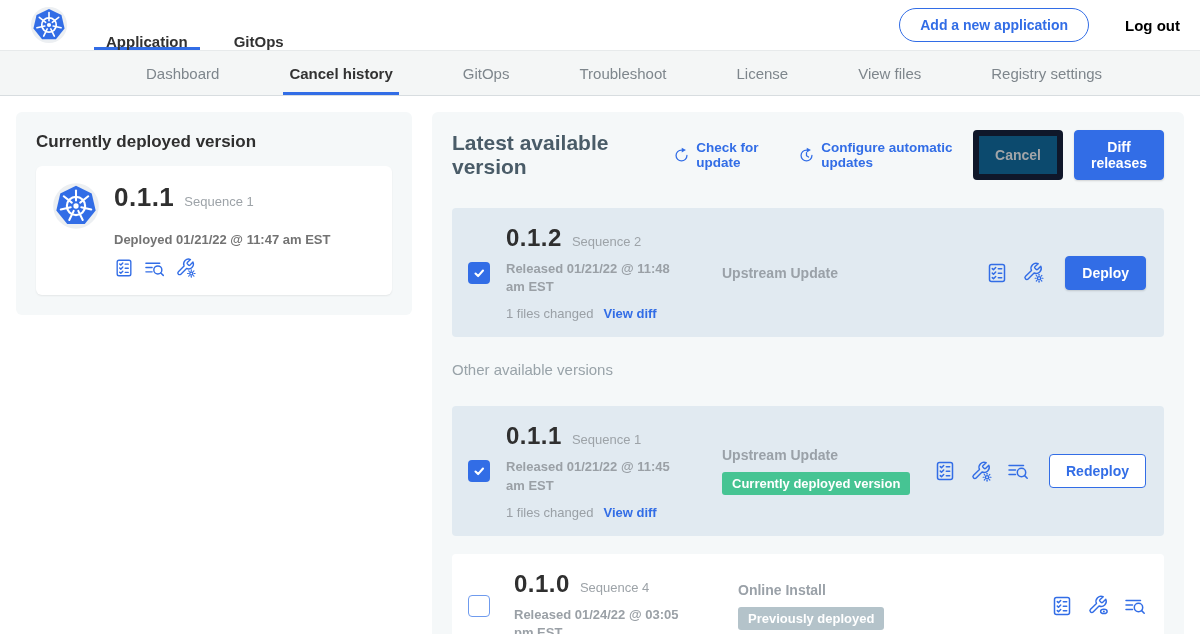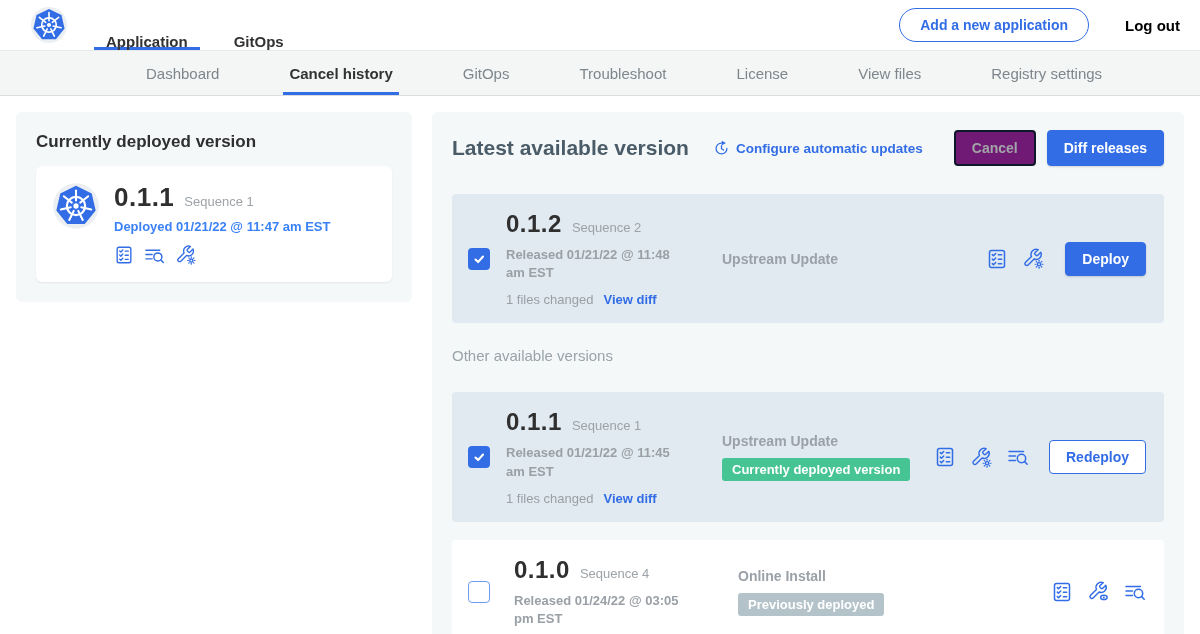"Check for update" span.hdr-link { html: none -> <span> <span> <svg> <use></use> </svg> </span> <span>Check for update</span> </span> }
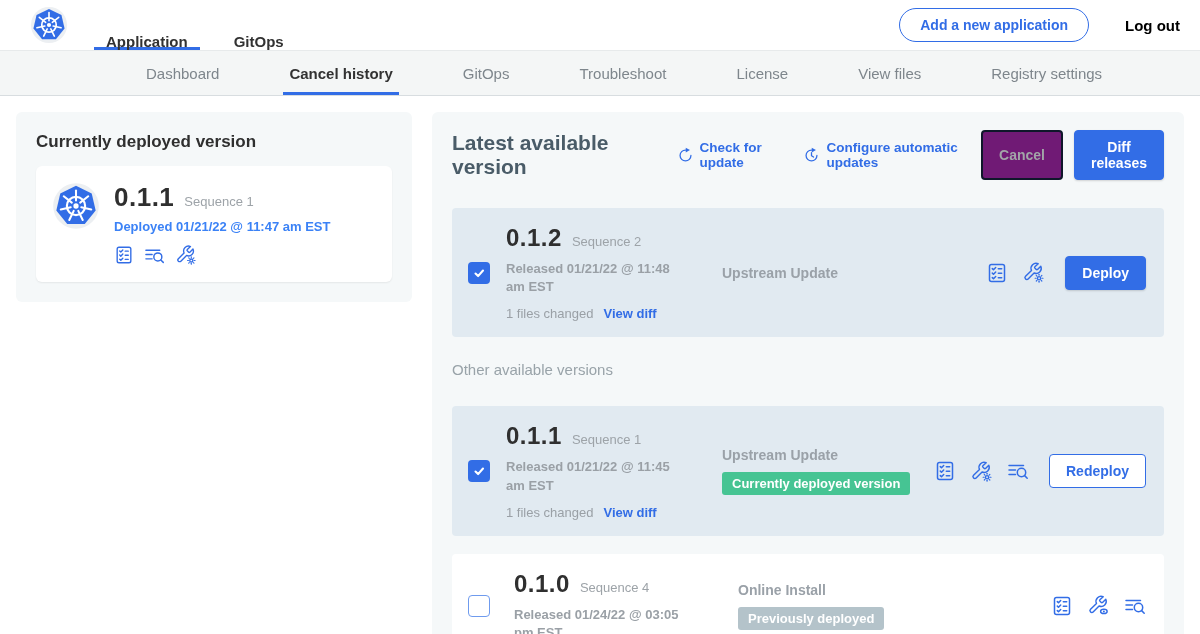"Cancel" .btn-secondary { background: #701a75 -> #0c4a6e; border: 2px solid #0f172a -> 6px solid #0f172a }
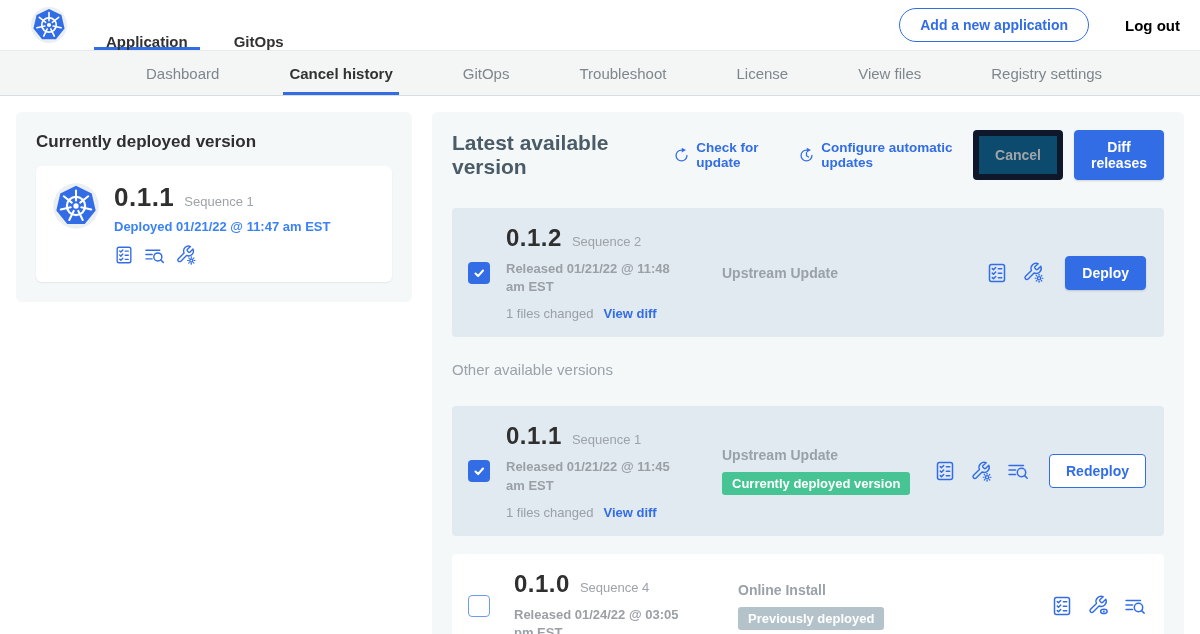"Deployed 01/21/22 @ 11:47 am" .dep-date { color: #3b82f6 -> #737373; margin-top: 6px -> 19px }
